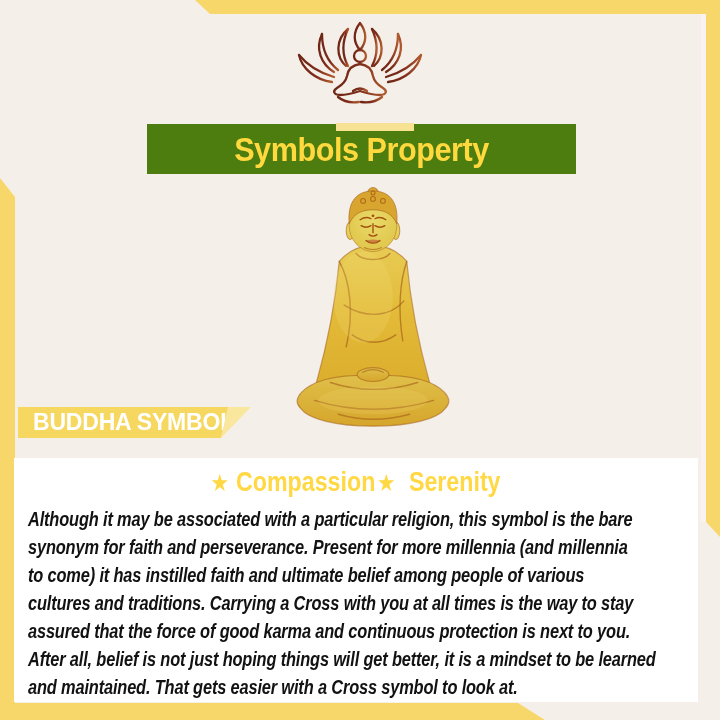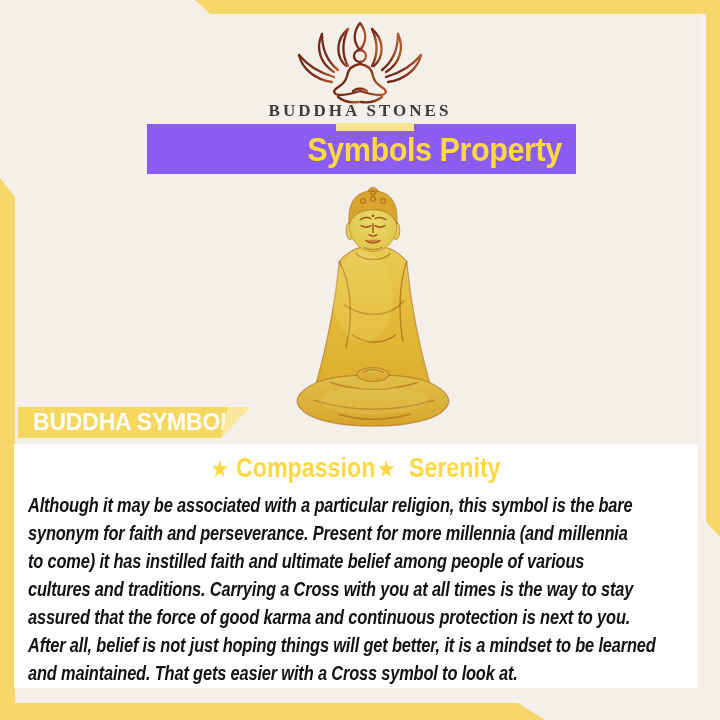"BUDDHA STONES" div.brand-name { html: <div>BUDDHA STONES</div> -> none }
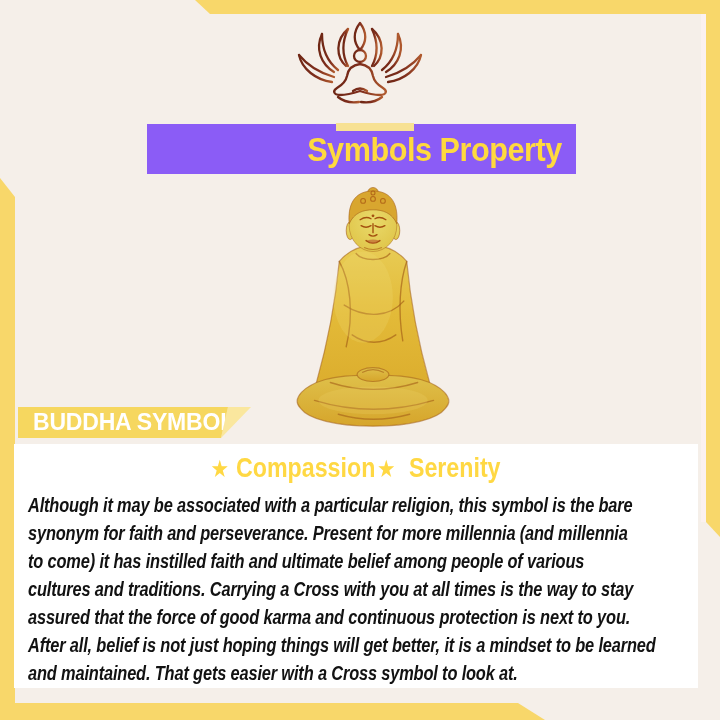"Symbols Property" .title-band { background: #8b5cf6 -> #4d7c0f; text-align: right -> center }
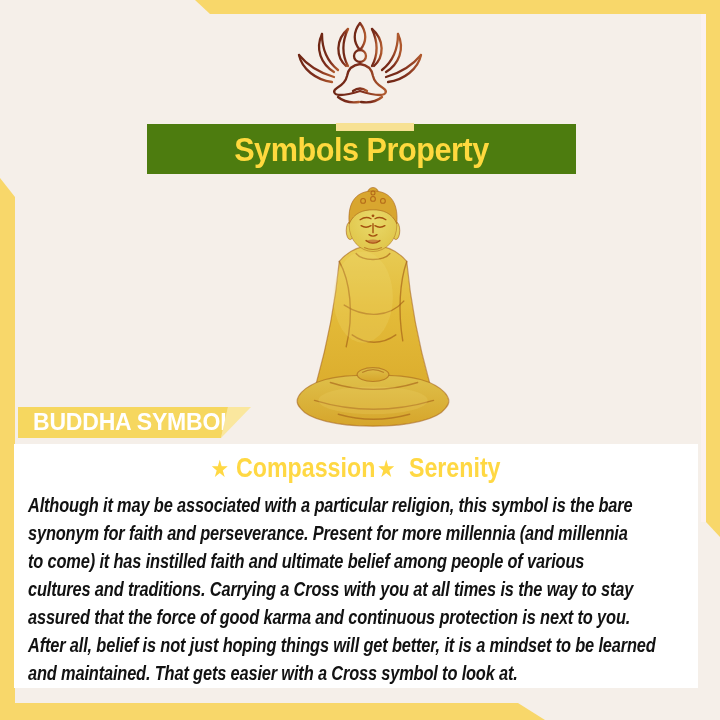"★ Compassion★ Serenity" .panel { top: 444px -> 458px }
